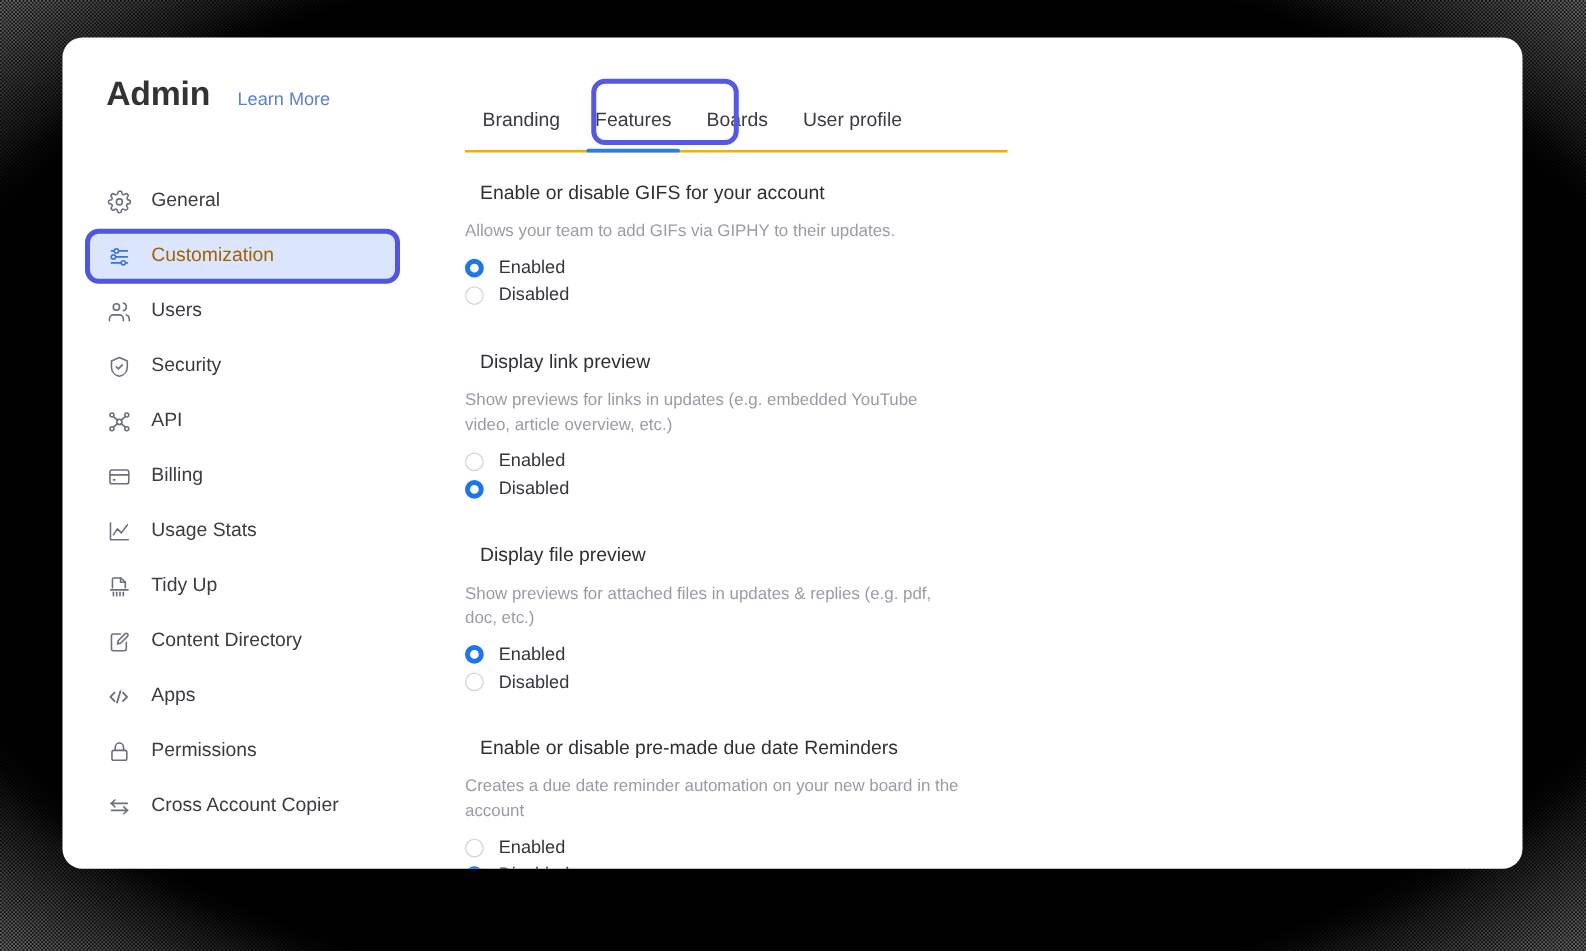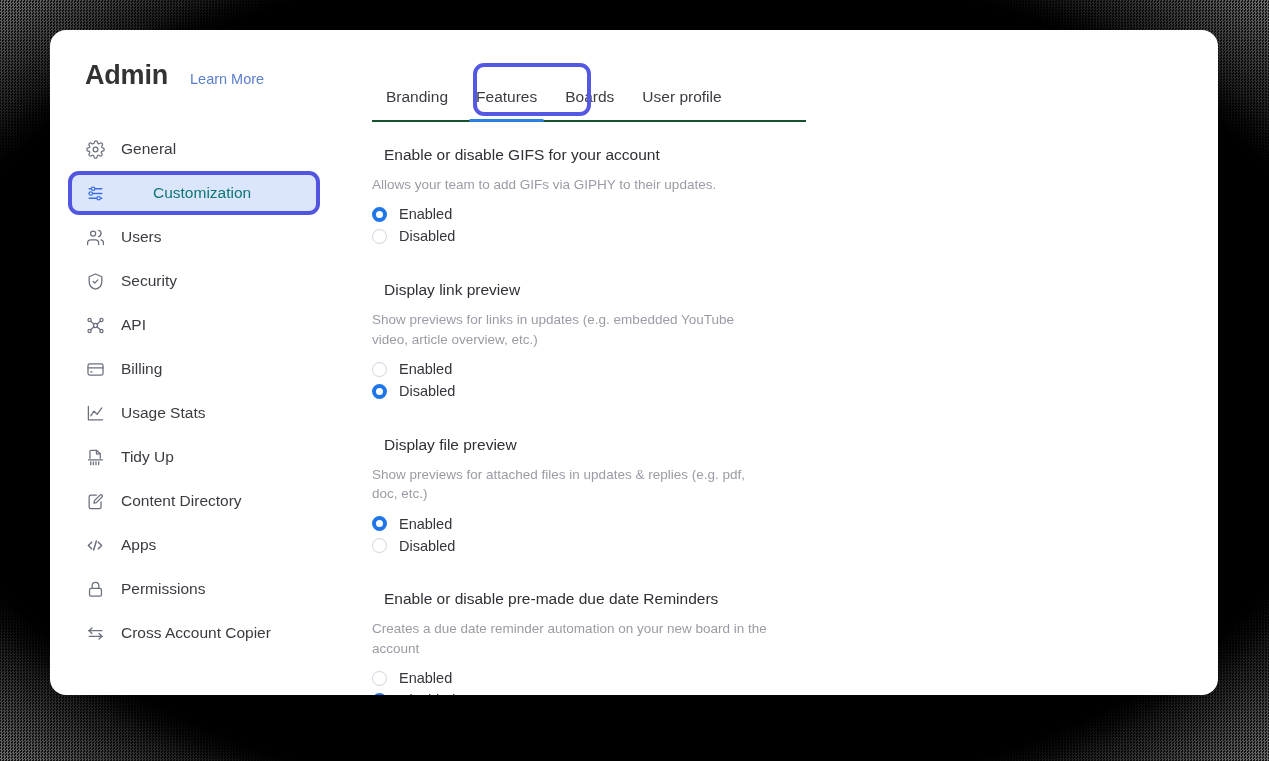"Admin" .brandrow { margin-bottom: 40px -> 52px }
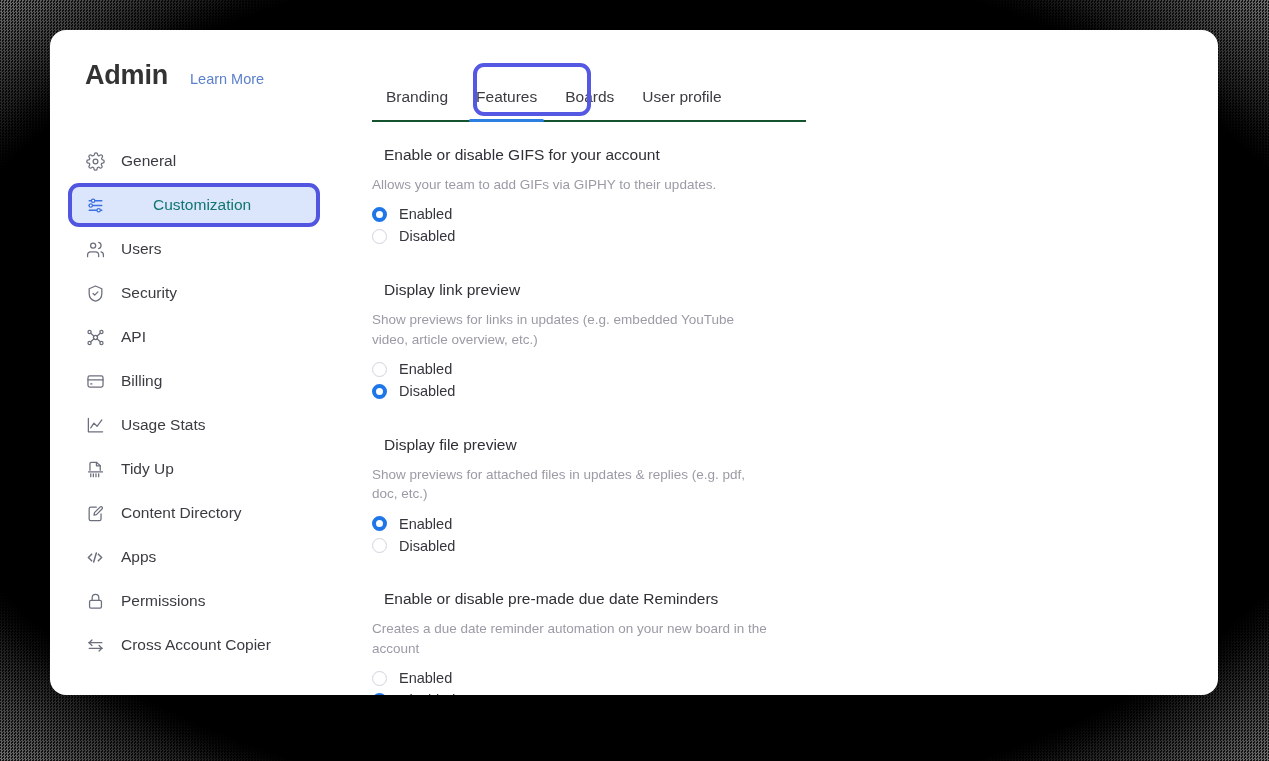"Branding" #tabbar { border-bottom: 2px solid #14532d -> 2px solid #eab308 }
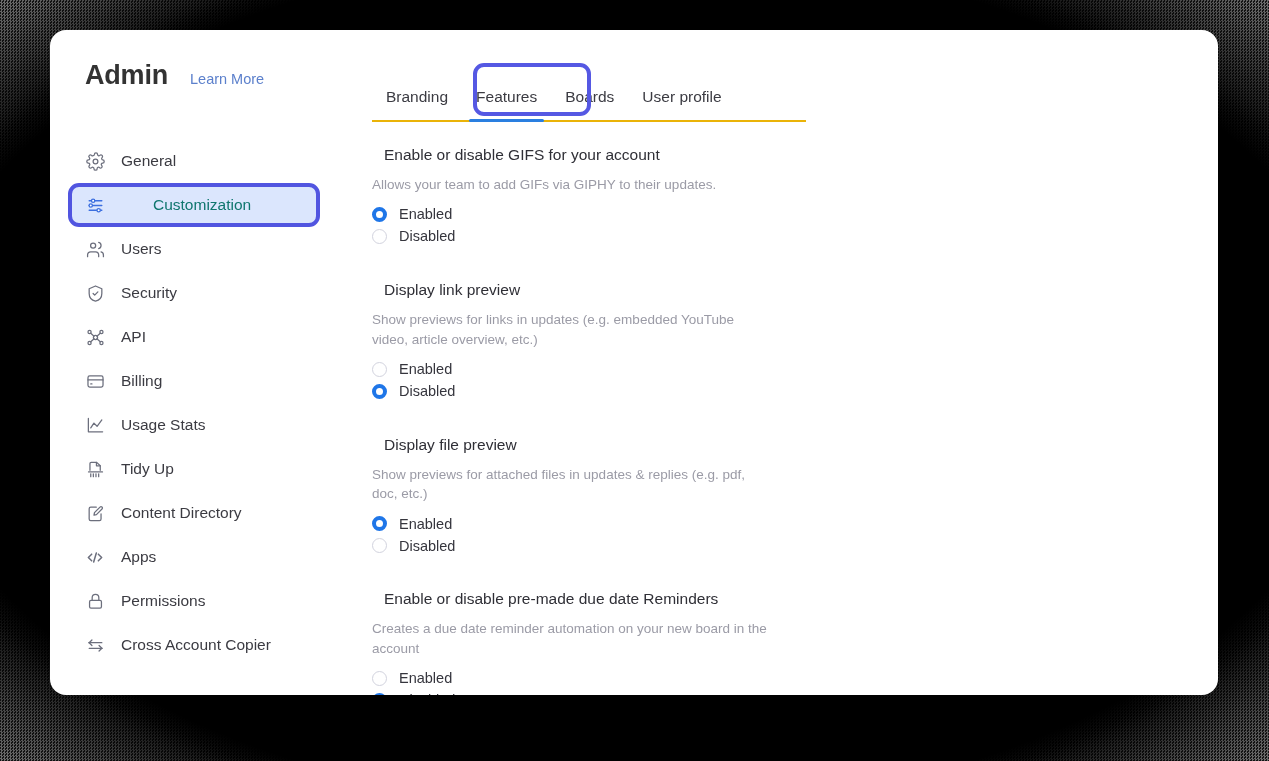"Customization" .navitem.marked .lbl { color: #0f766e -> #a16207; margin-left: 32px -> none }
